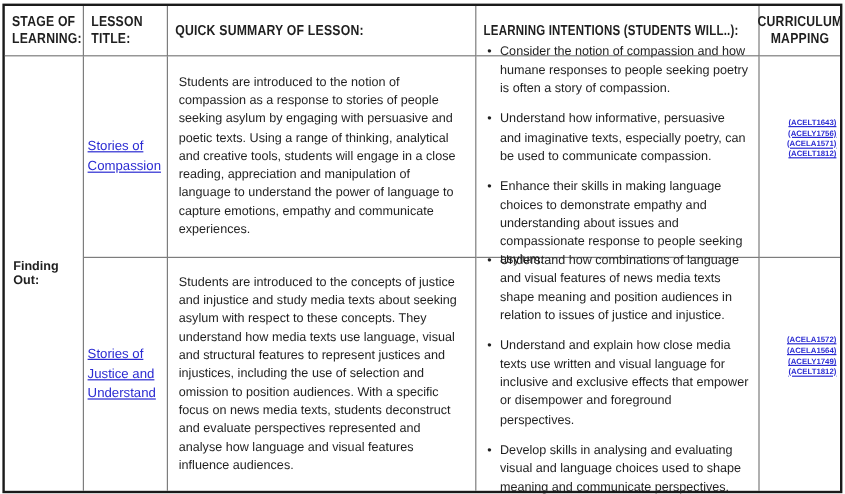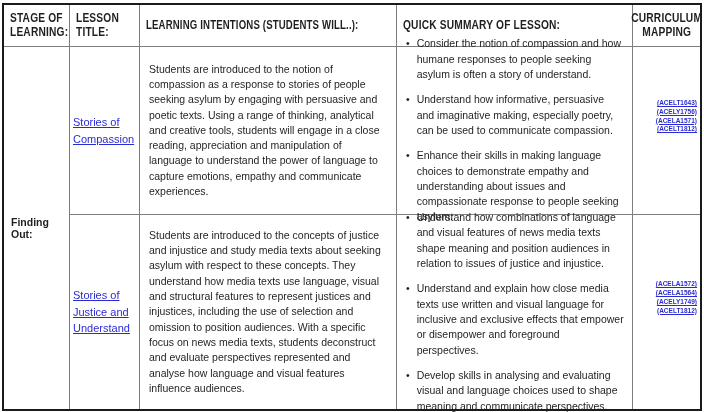"LEARNING INTENTIONS (STUDENTS WILL..):" div.cell { order: before "QUICK SUMMARY OF LESSON:" -> after "QUICK SUMMARY OF LESSON:" }
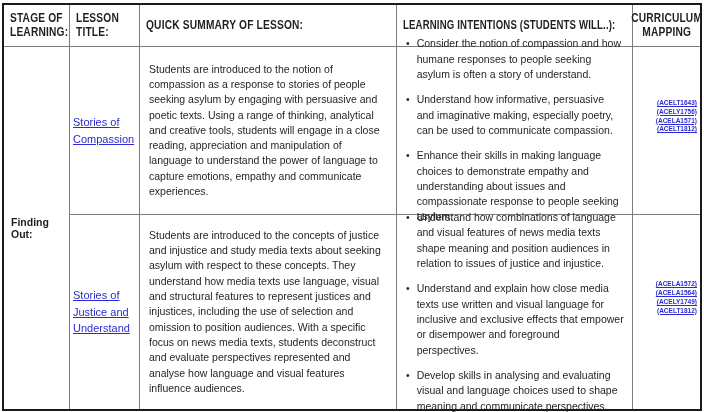"Consider the notion of compassion" span { text: asylum is often a story of understand -> poetry is often a story of compassion }
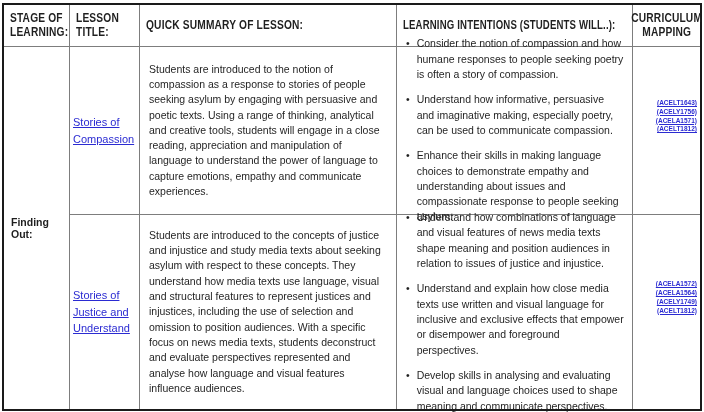"Understand how informative, persuasive" span { text: making -> texts }
